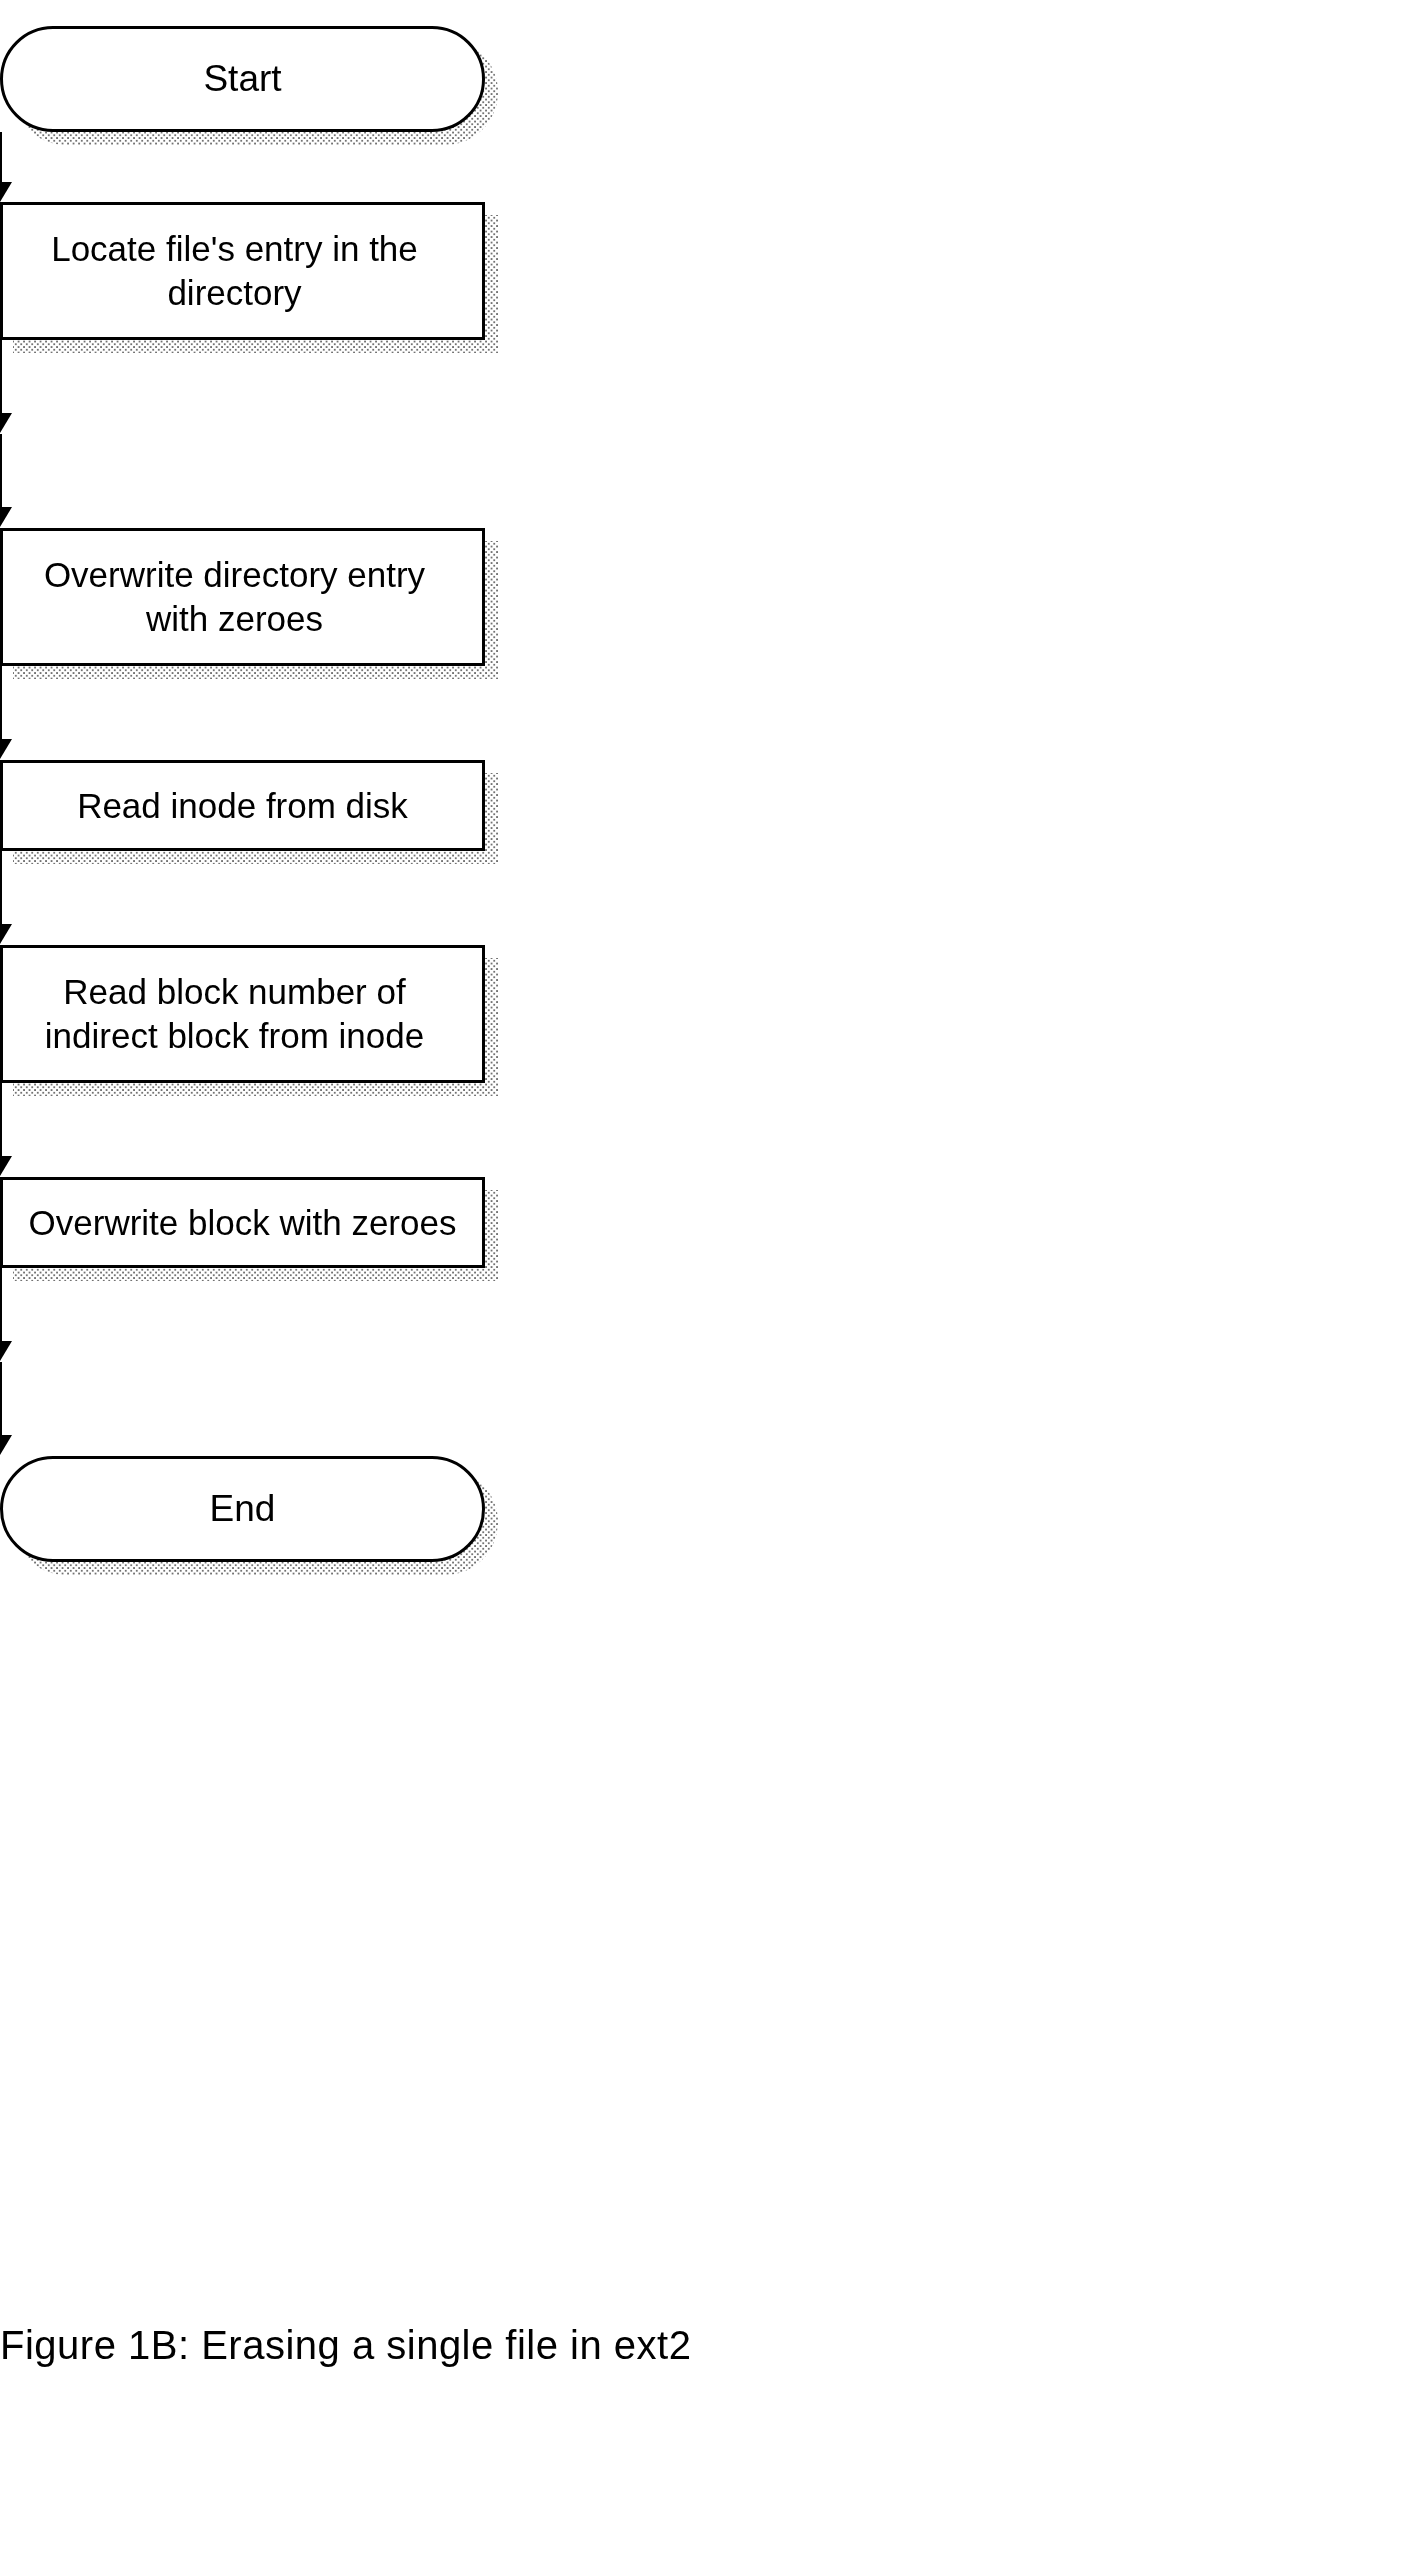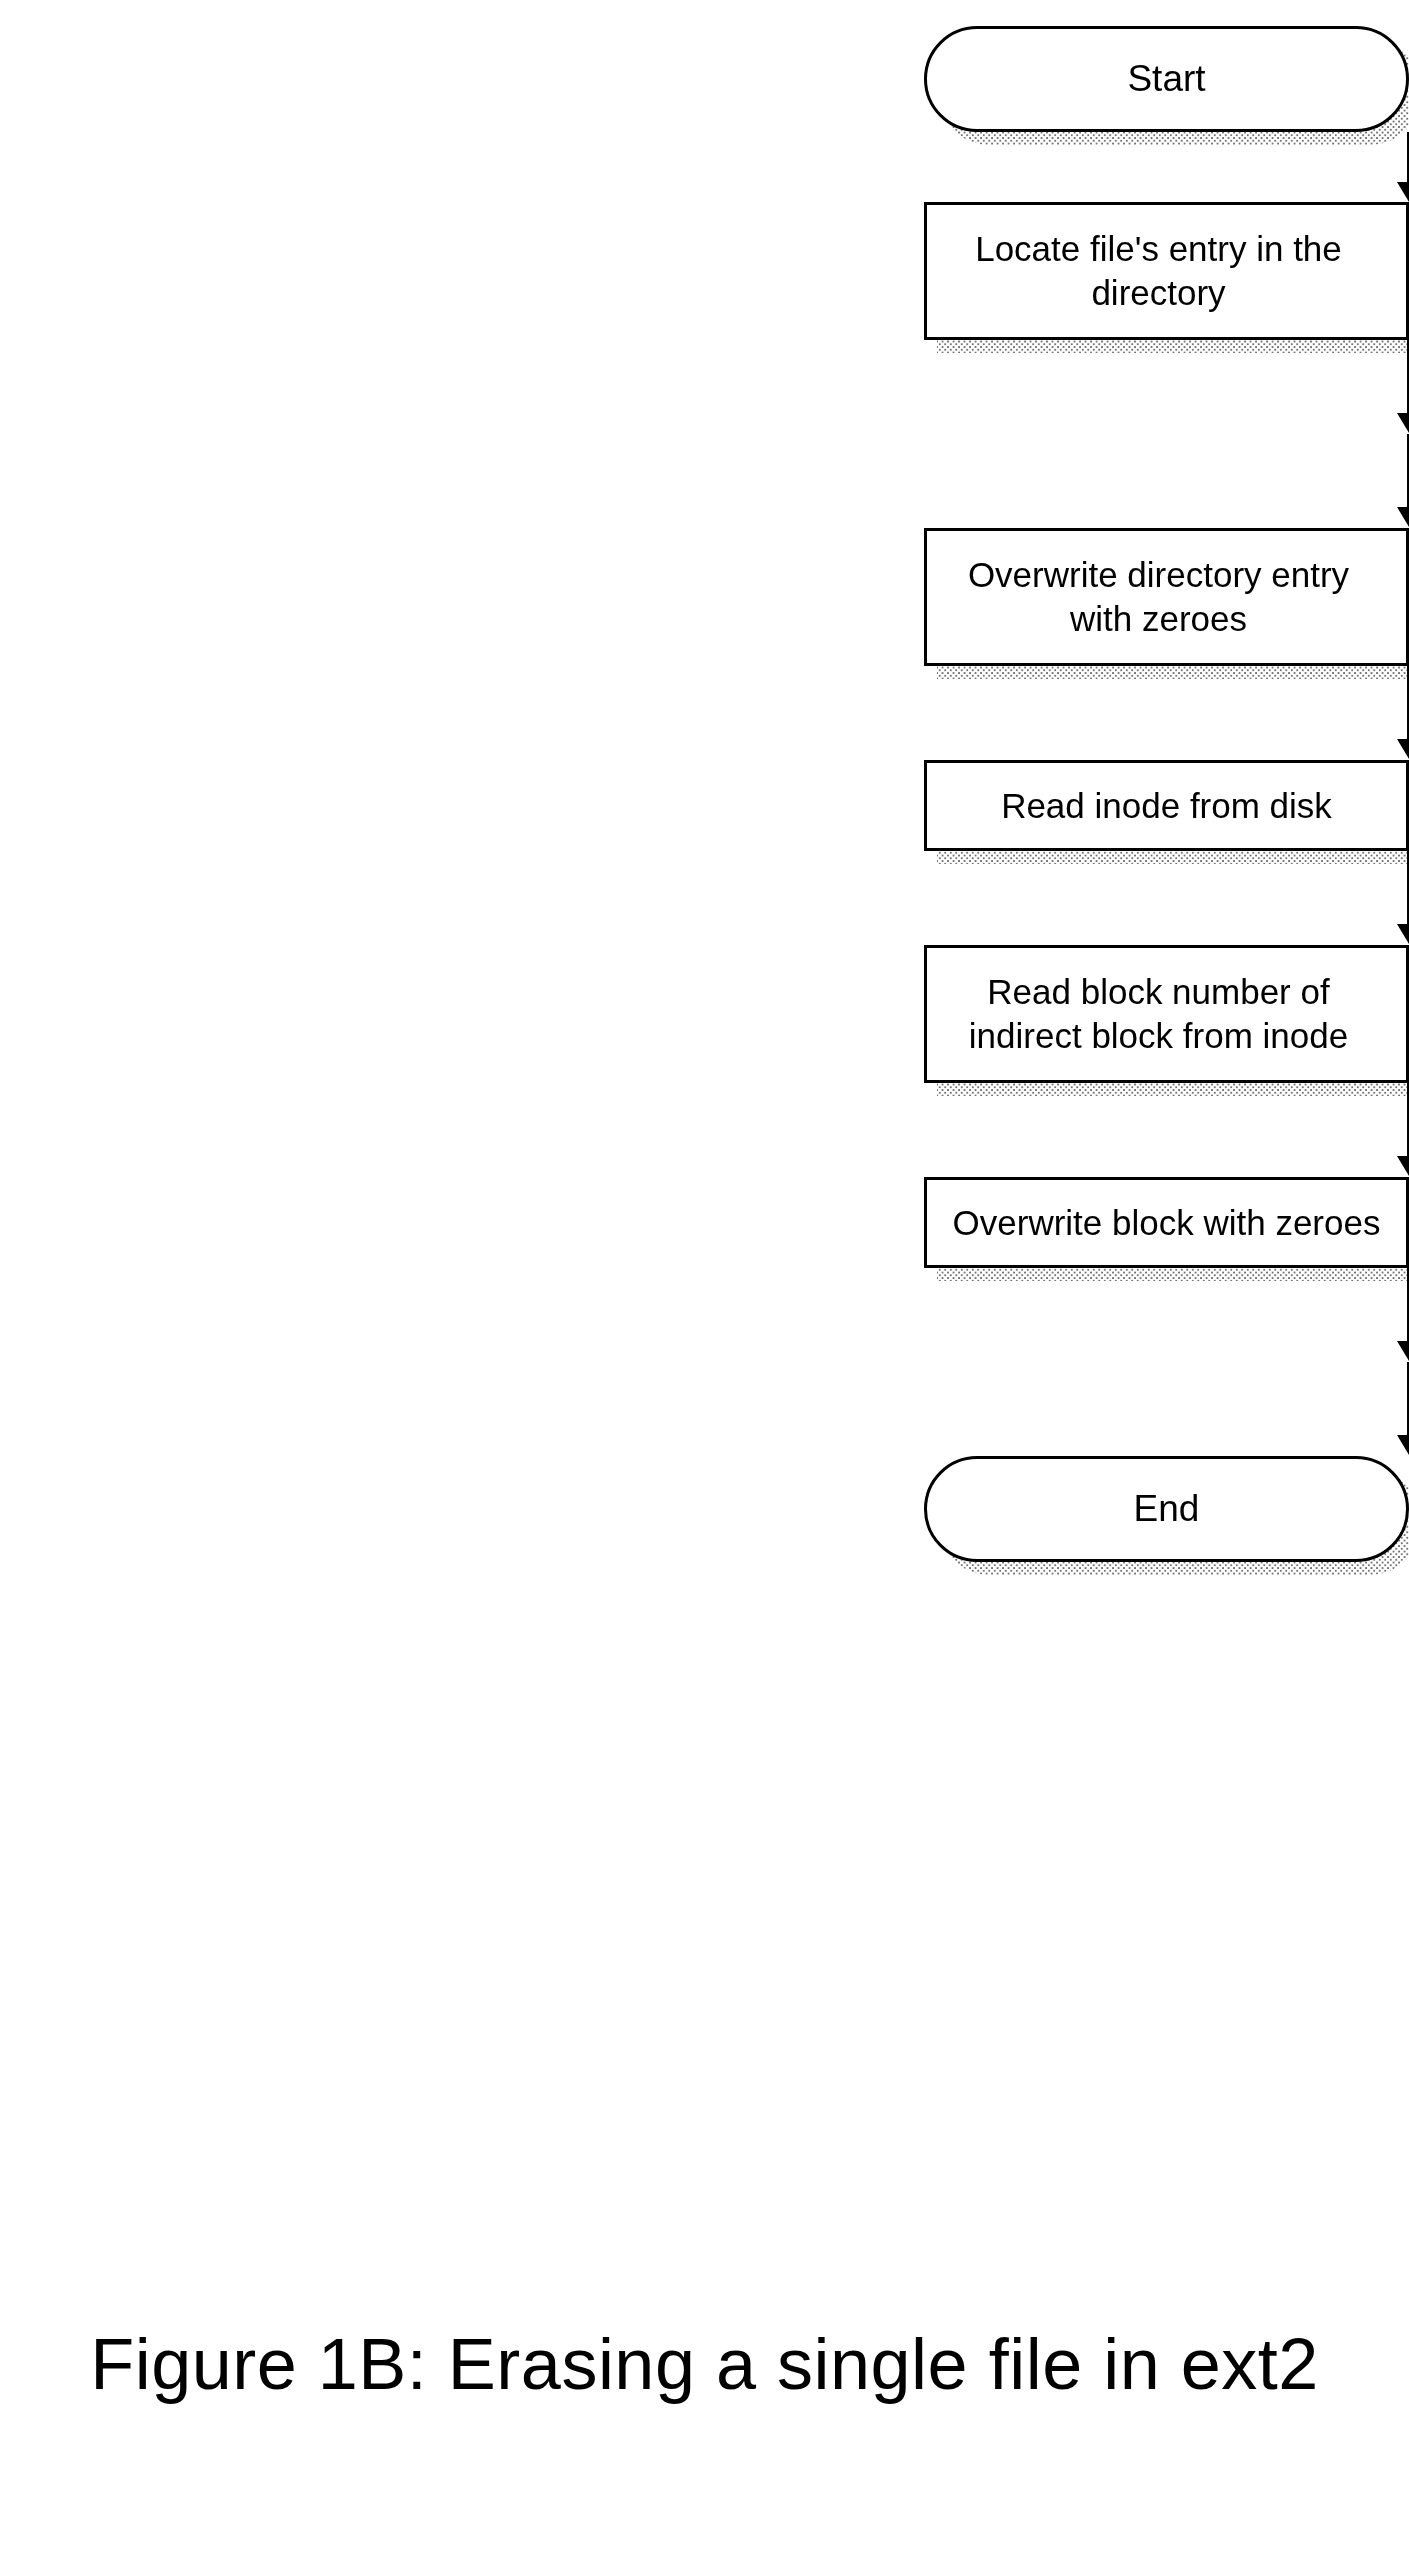"Start" .flow { align-items: flex-end -> flex-start }
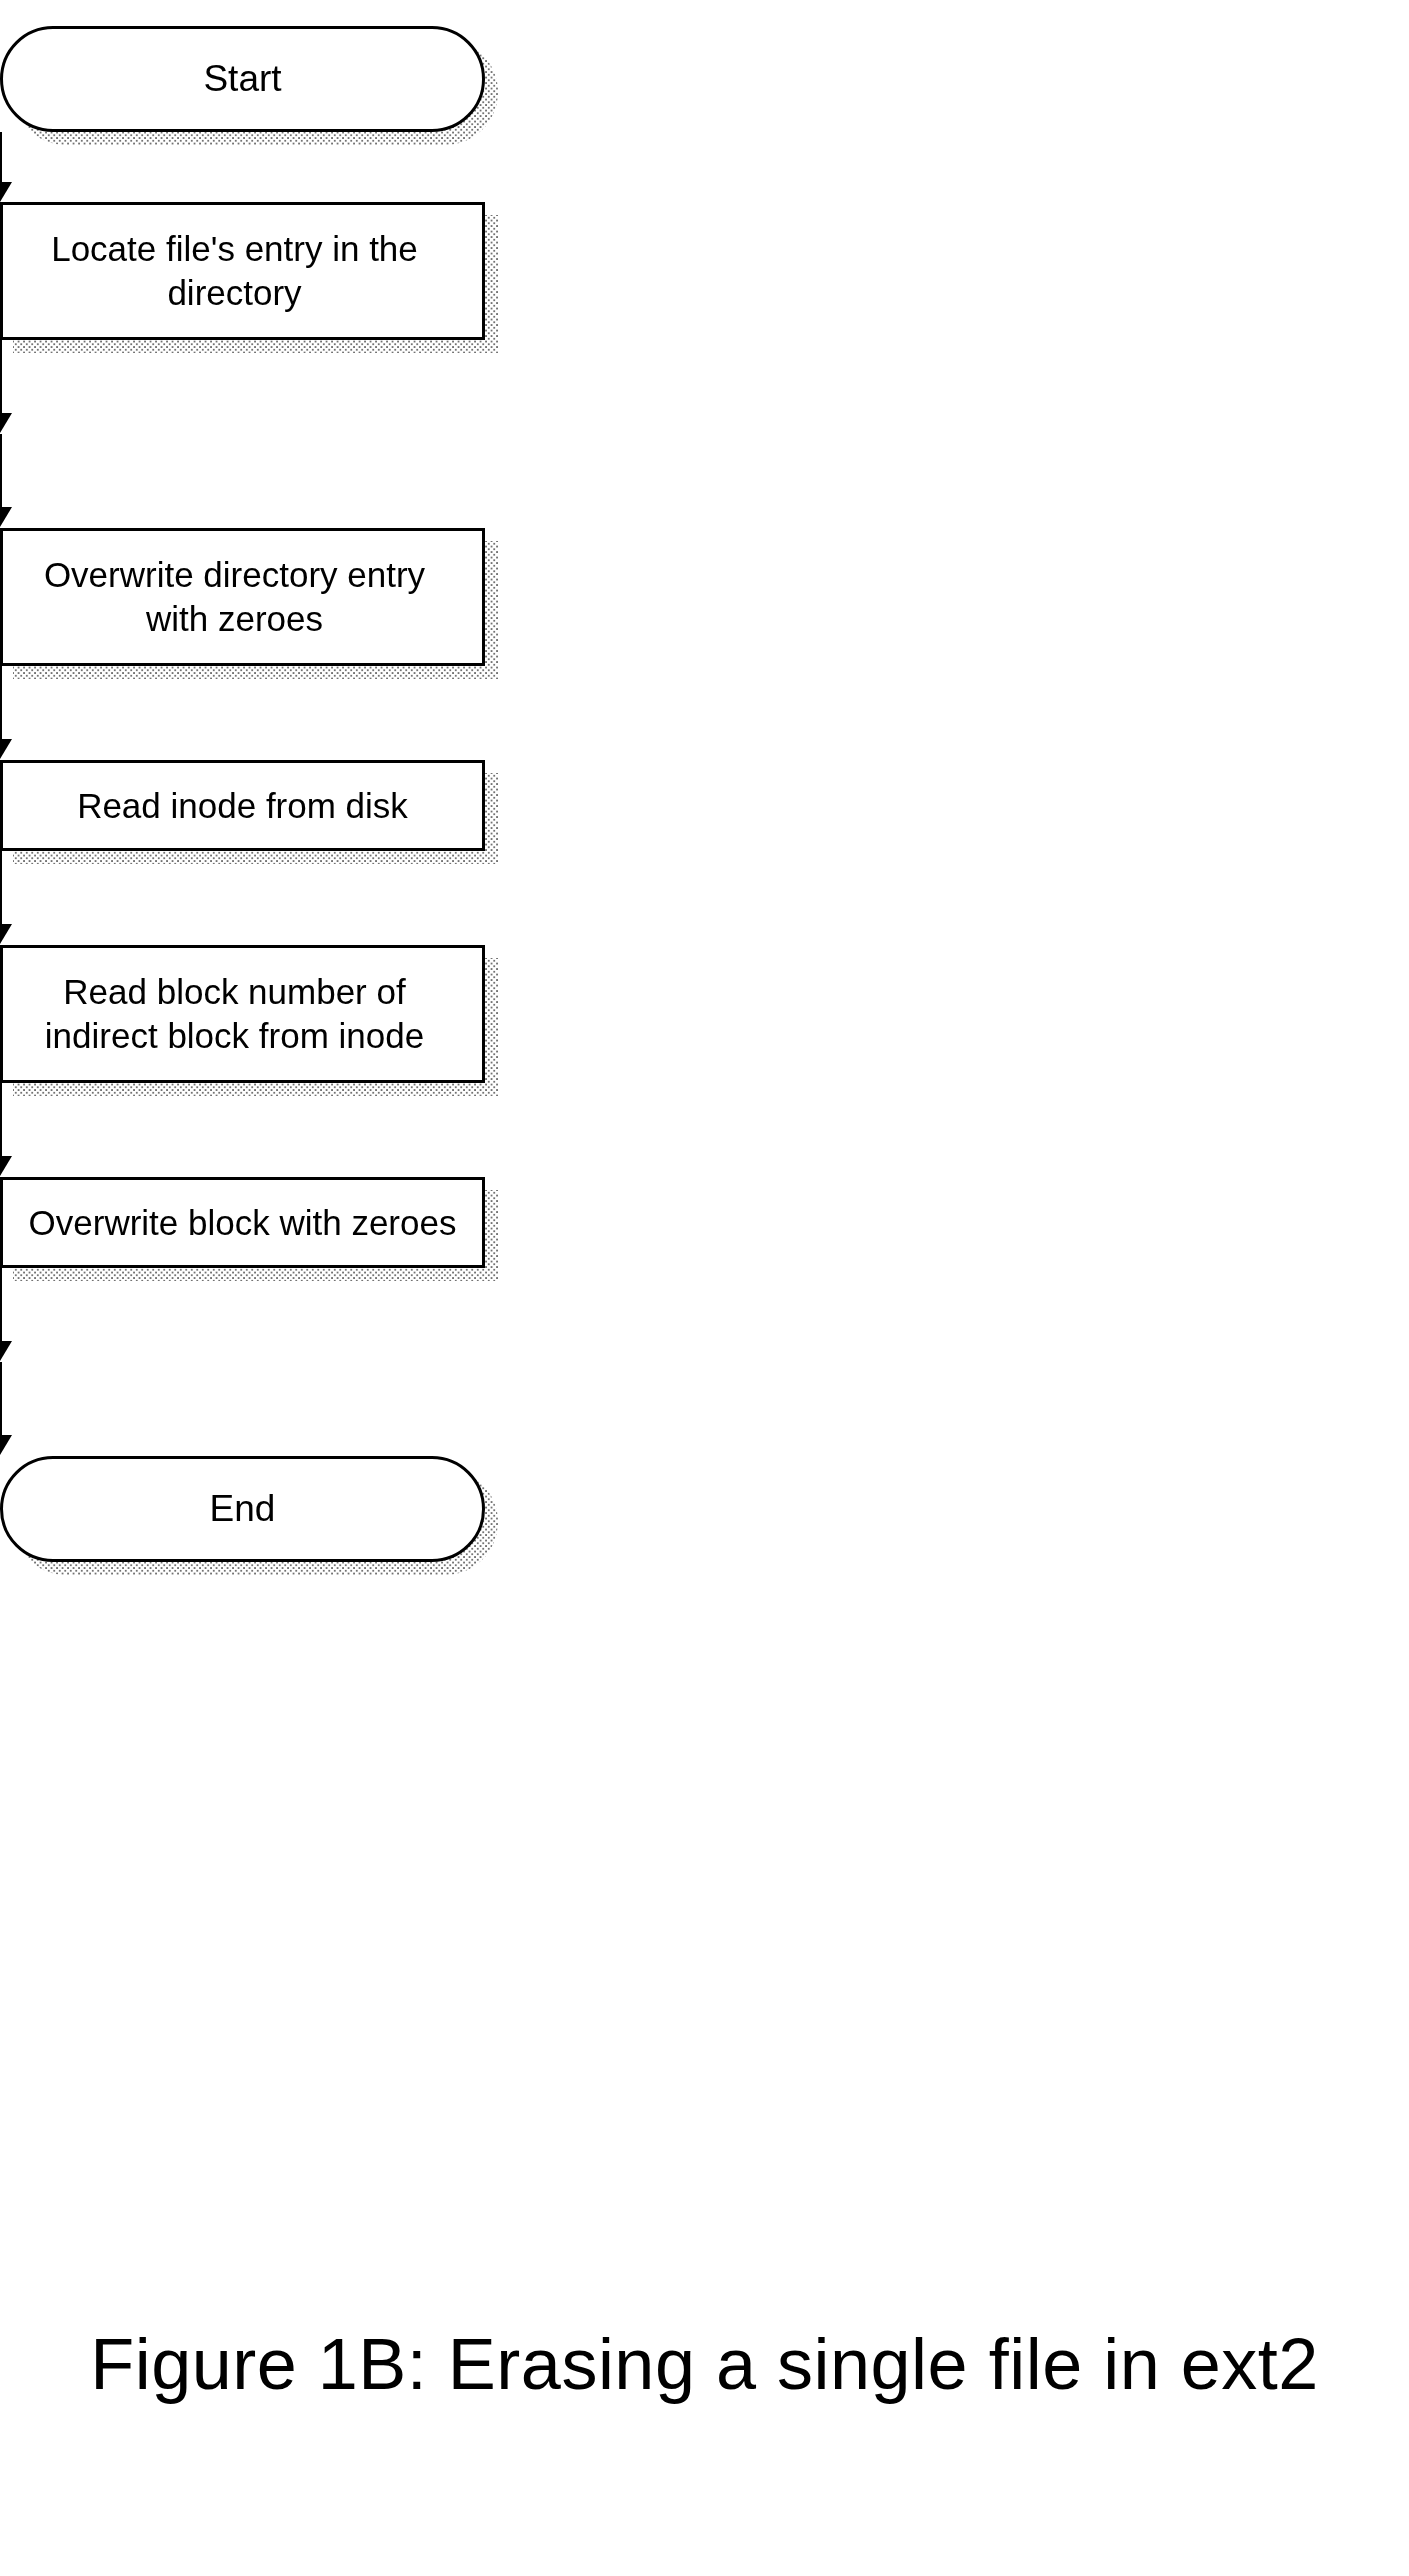"Figure 1B: Erasing a single" .caption { font-size: 72px -> 40px; text-align: center -> left }
